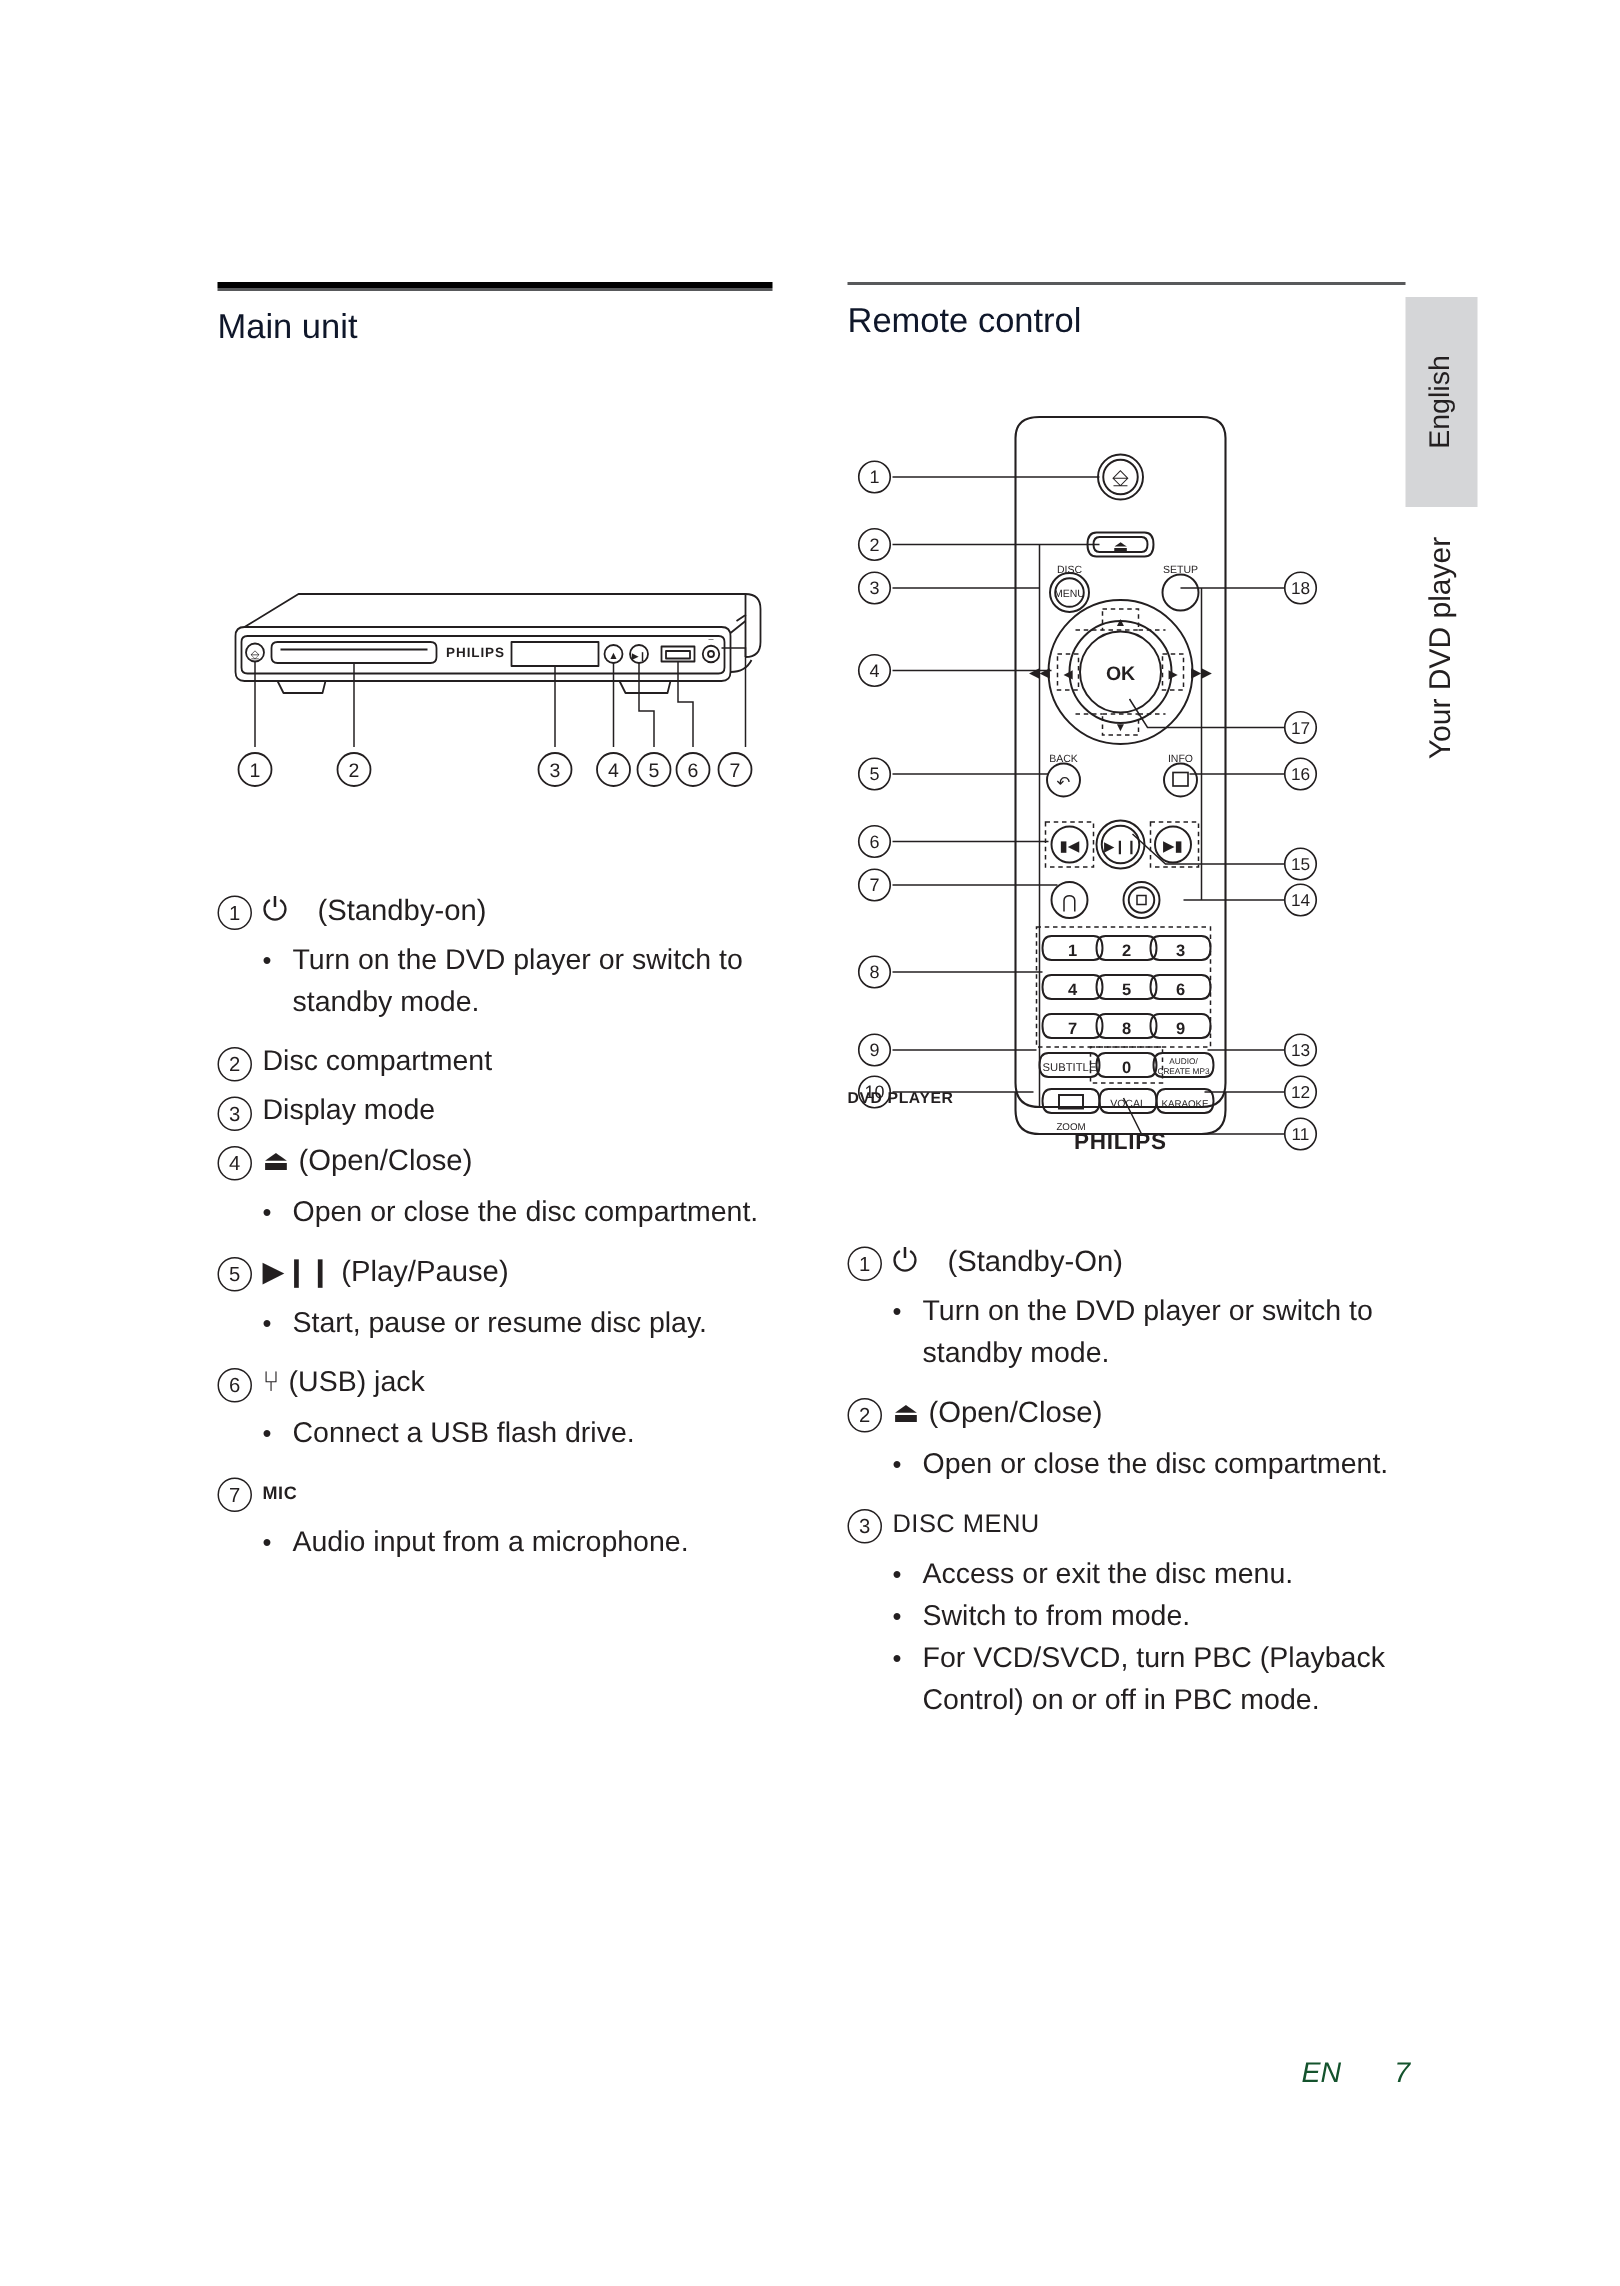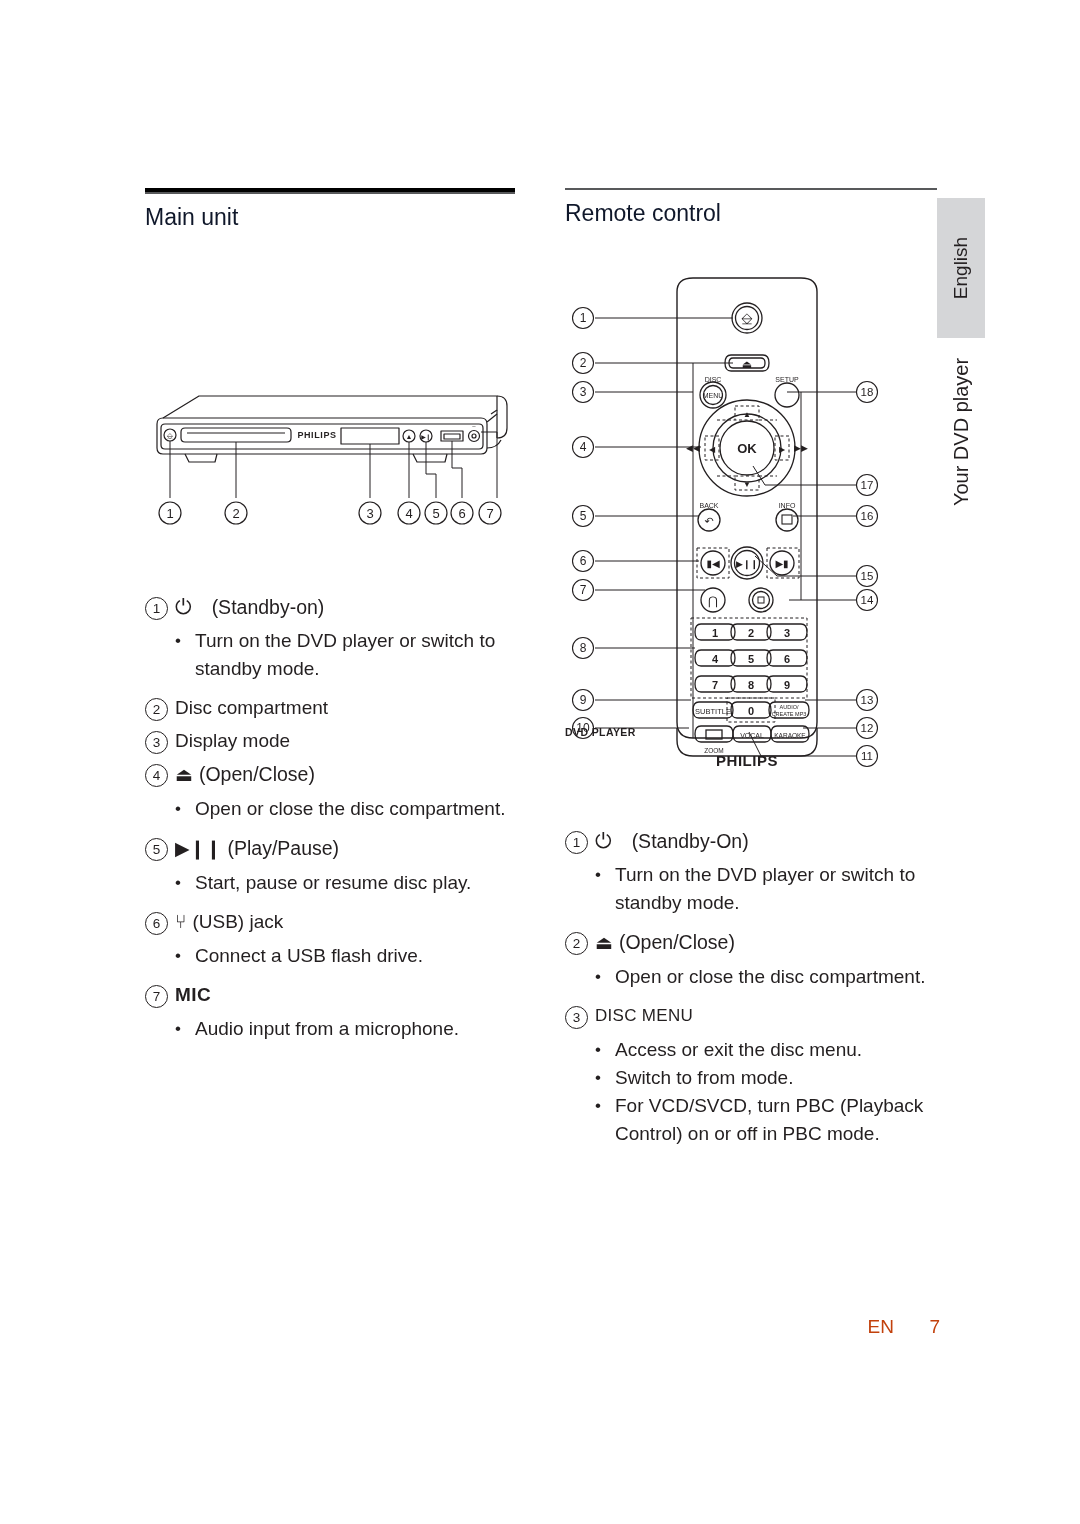"MIC" .label-mic { font-size: 19px -> 12px }
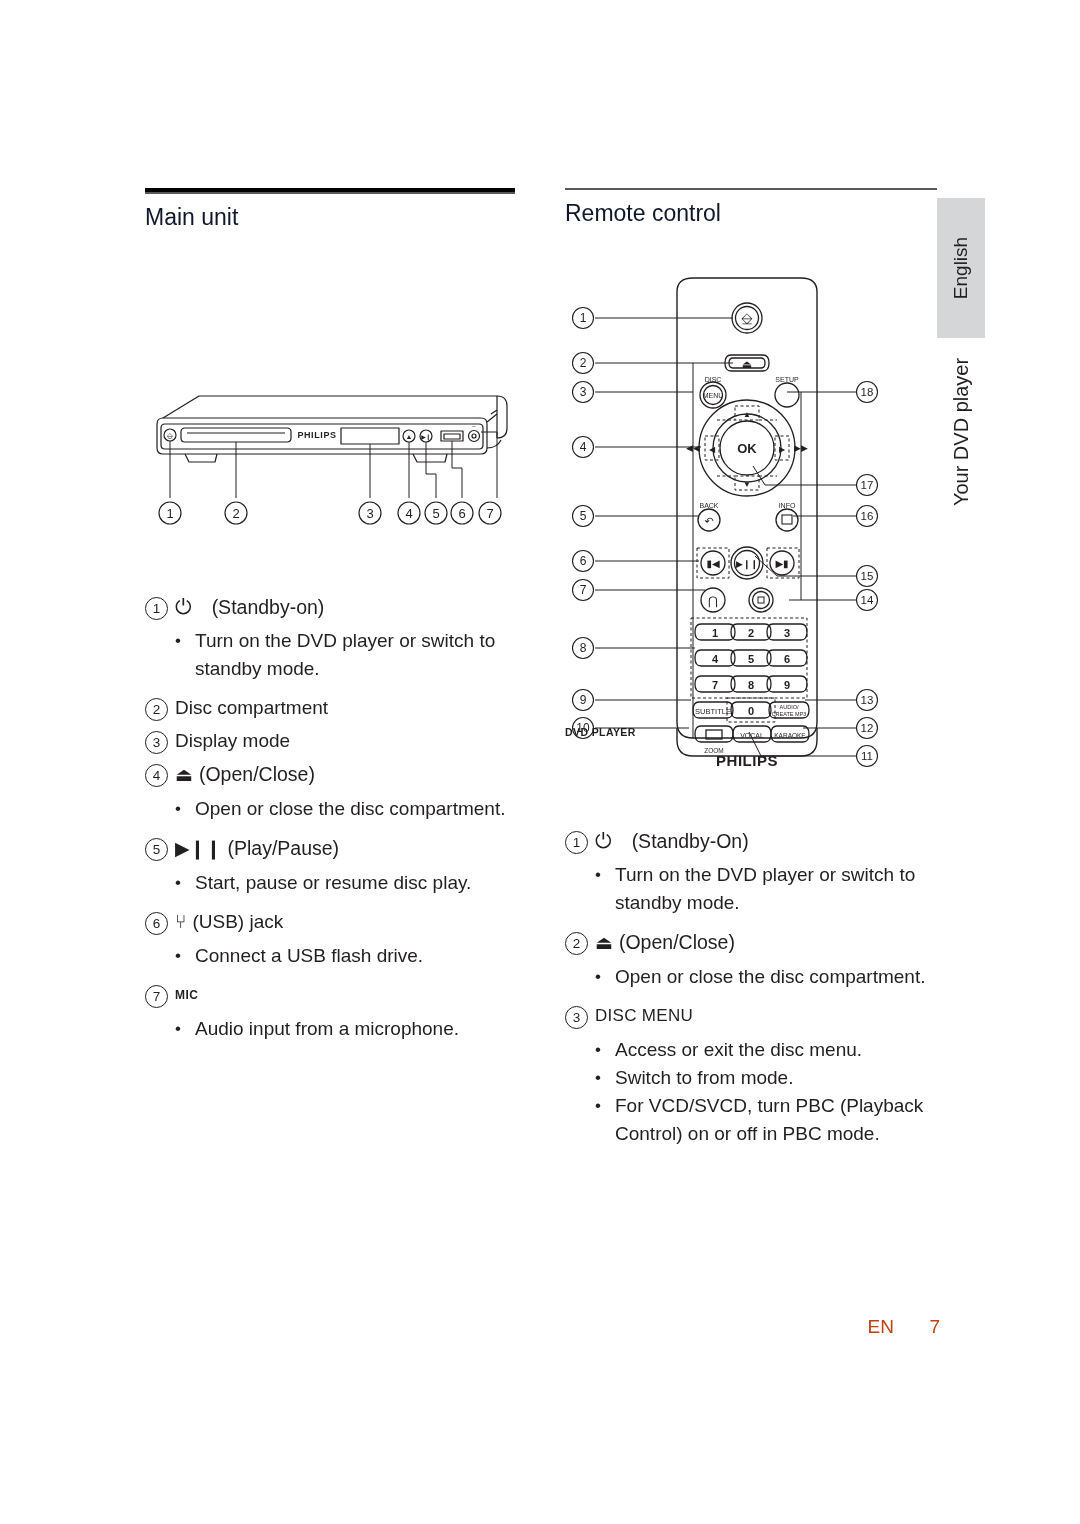"EN 7" .footer { color: #c2410c -> #14532d; font-style: none -> italic; top: 1316px -> 1372px }
